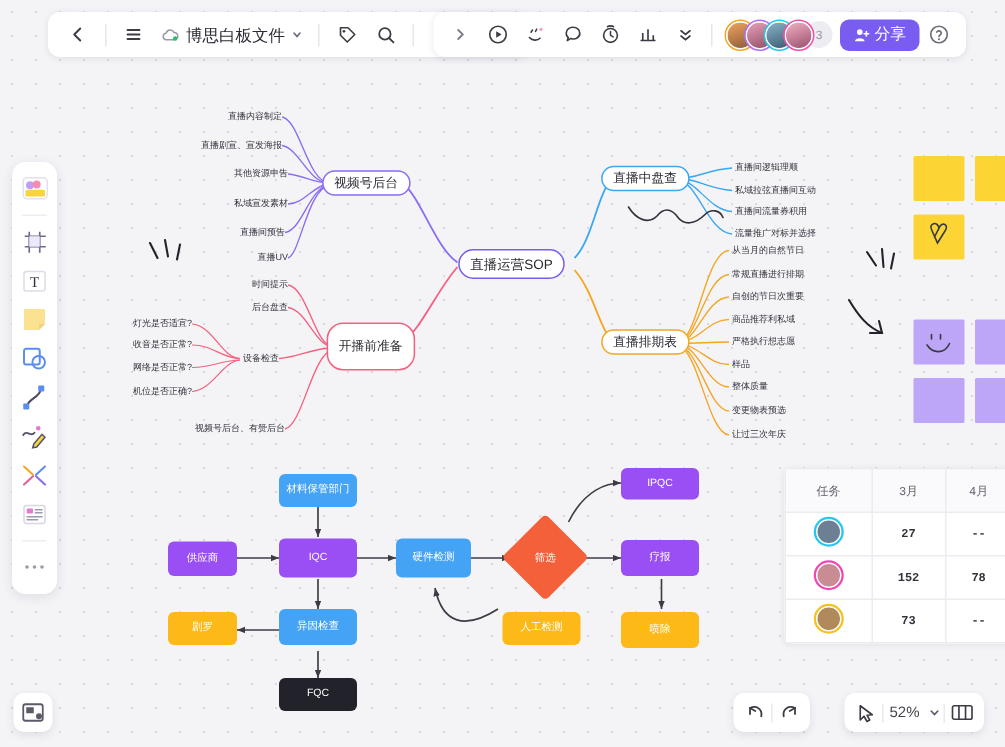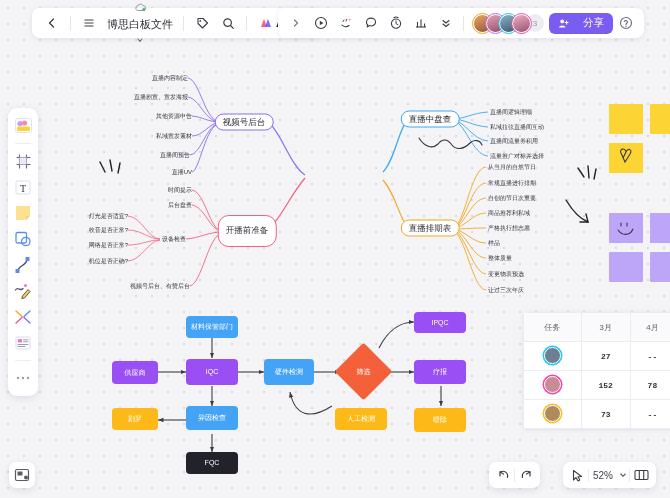"博思白板文件" .doc-title { flex-direction: column -> none }
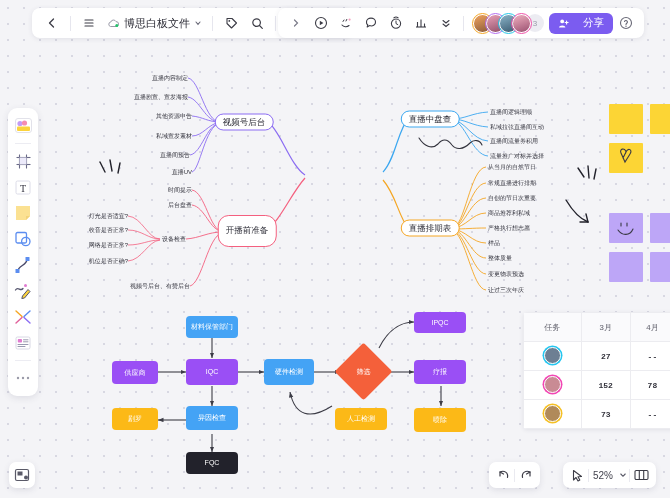"分享" .share-btn { gap: 14px -> 3px }
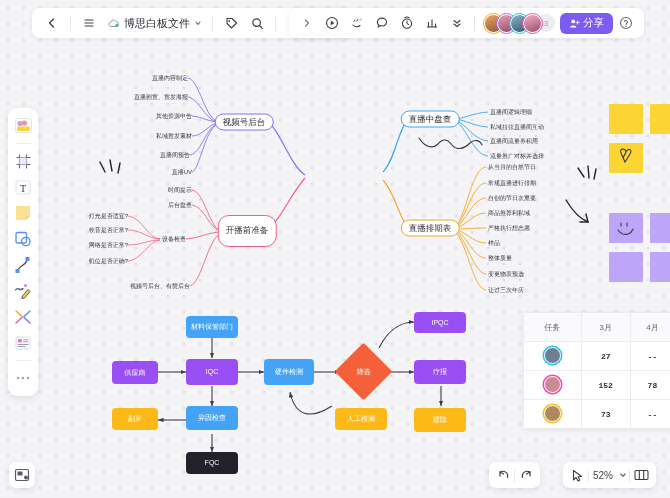"直播运营SOP" div.node { html: none -> <div>直播运营SOP</div> }
